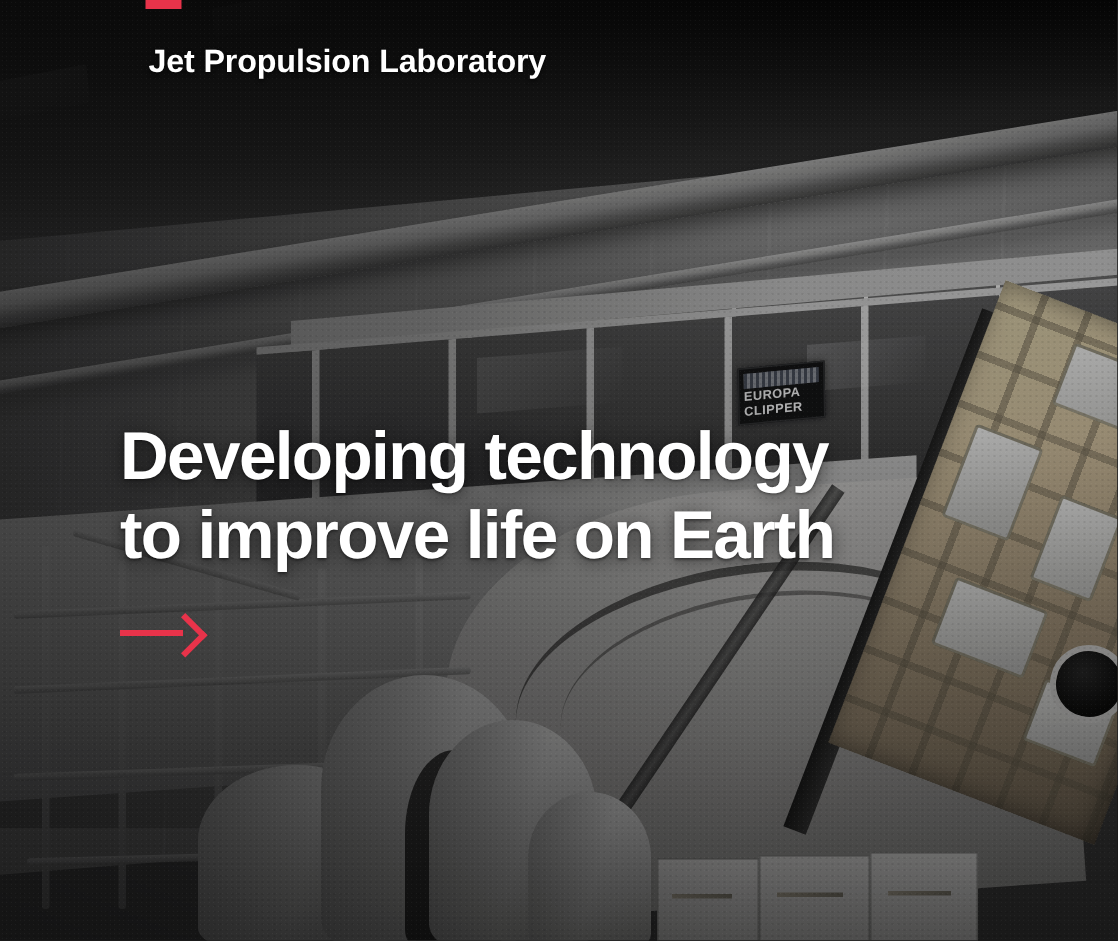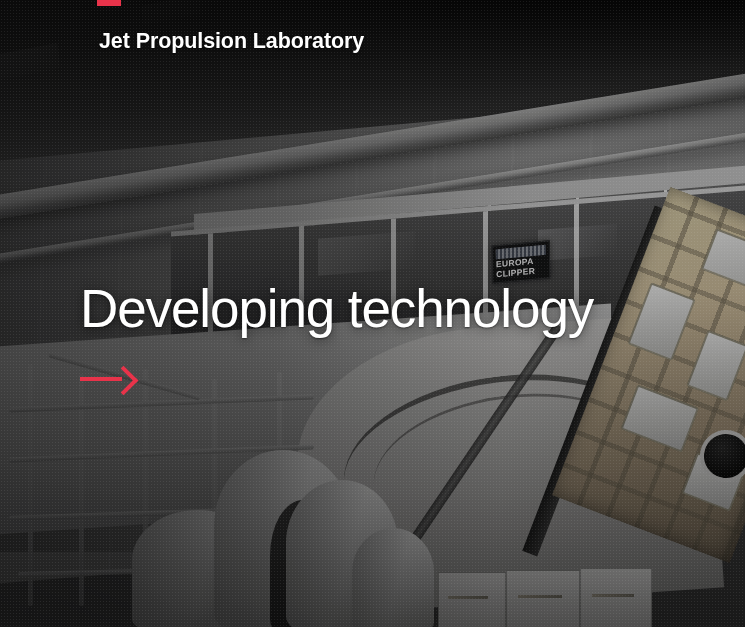"Developing technology" .headline { font-size: 53px -> 45px; font-weight: normal -> bold }
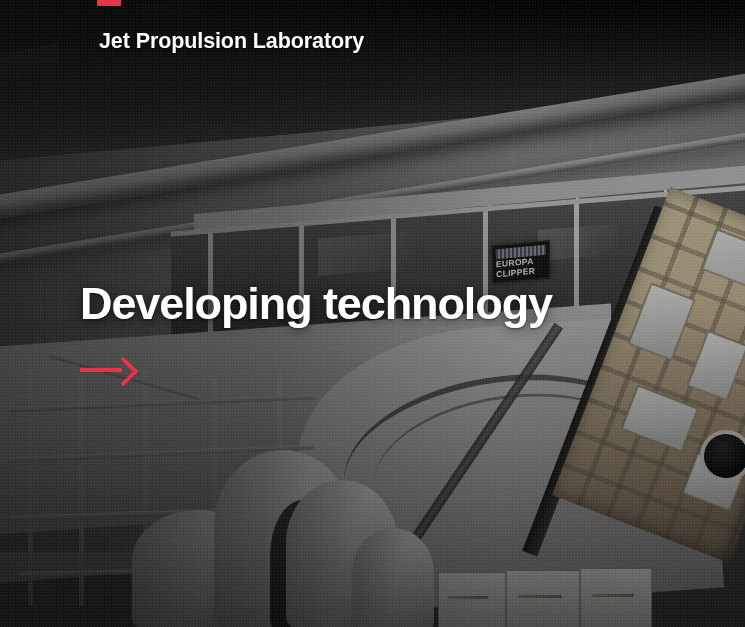"to improve life on Earth" span { html: none -> <span>to improve life on Earth</span> }
